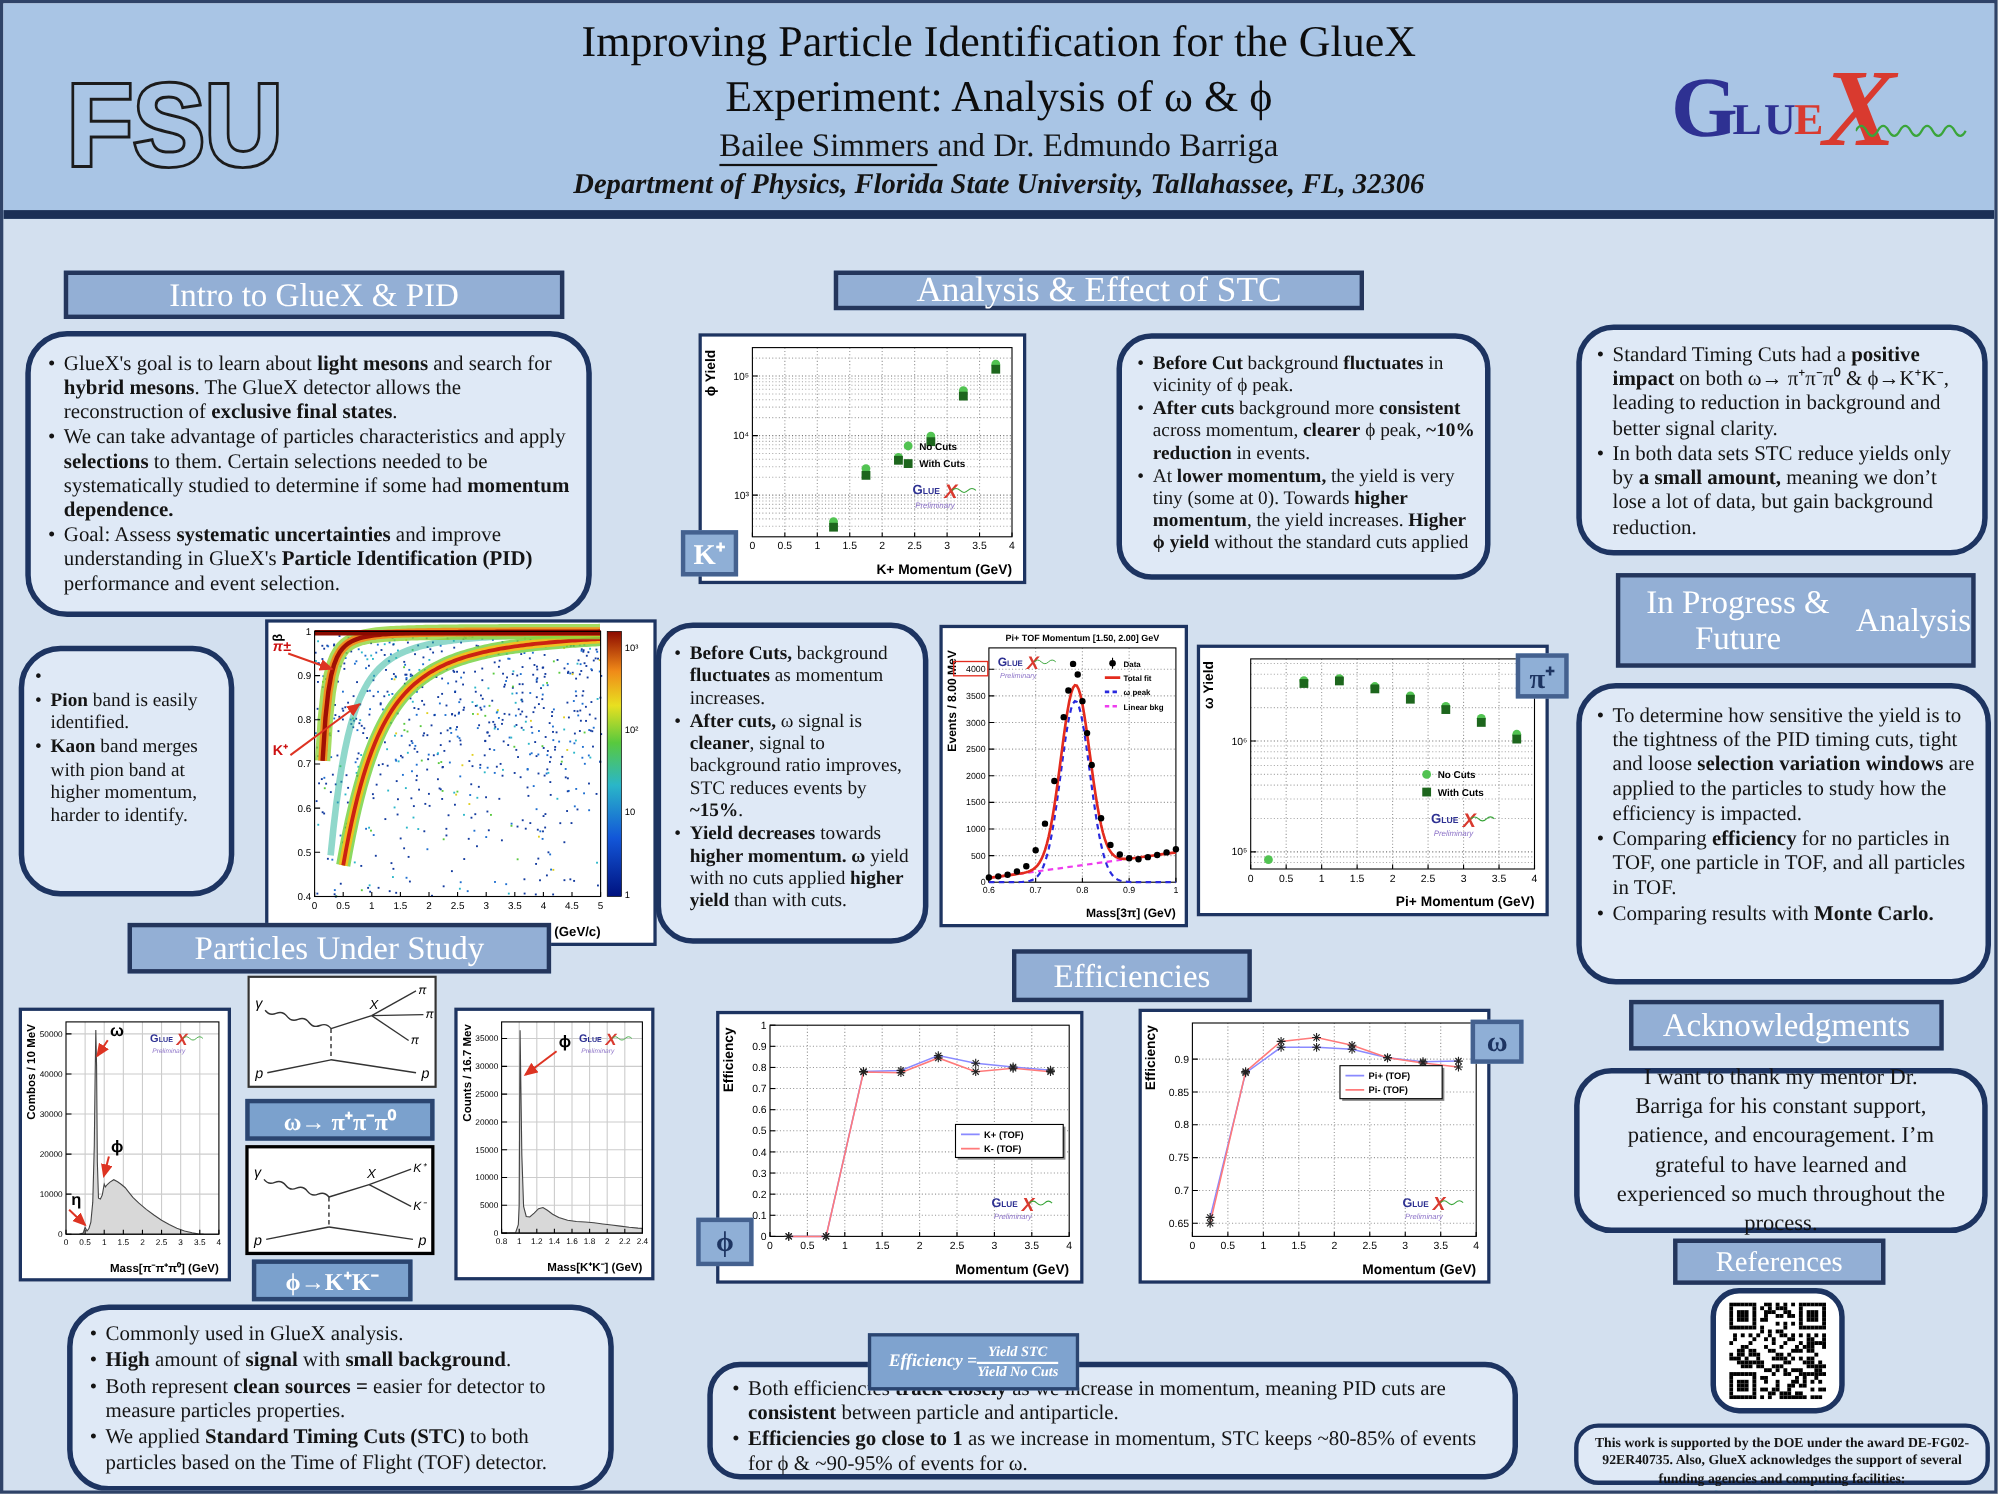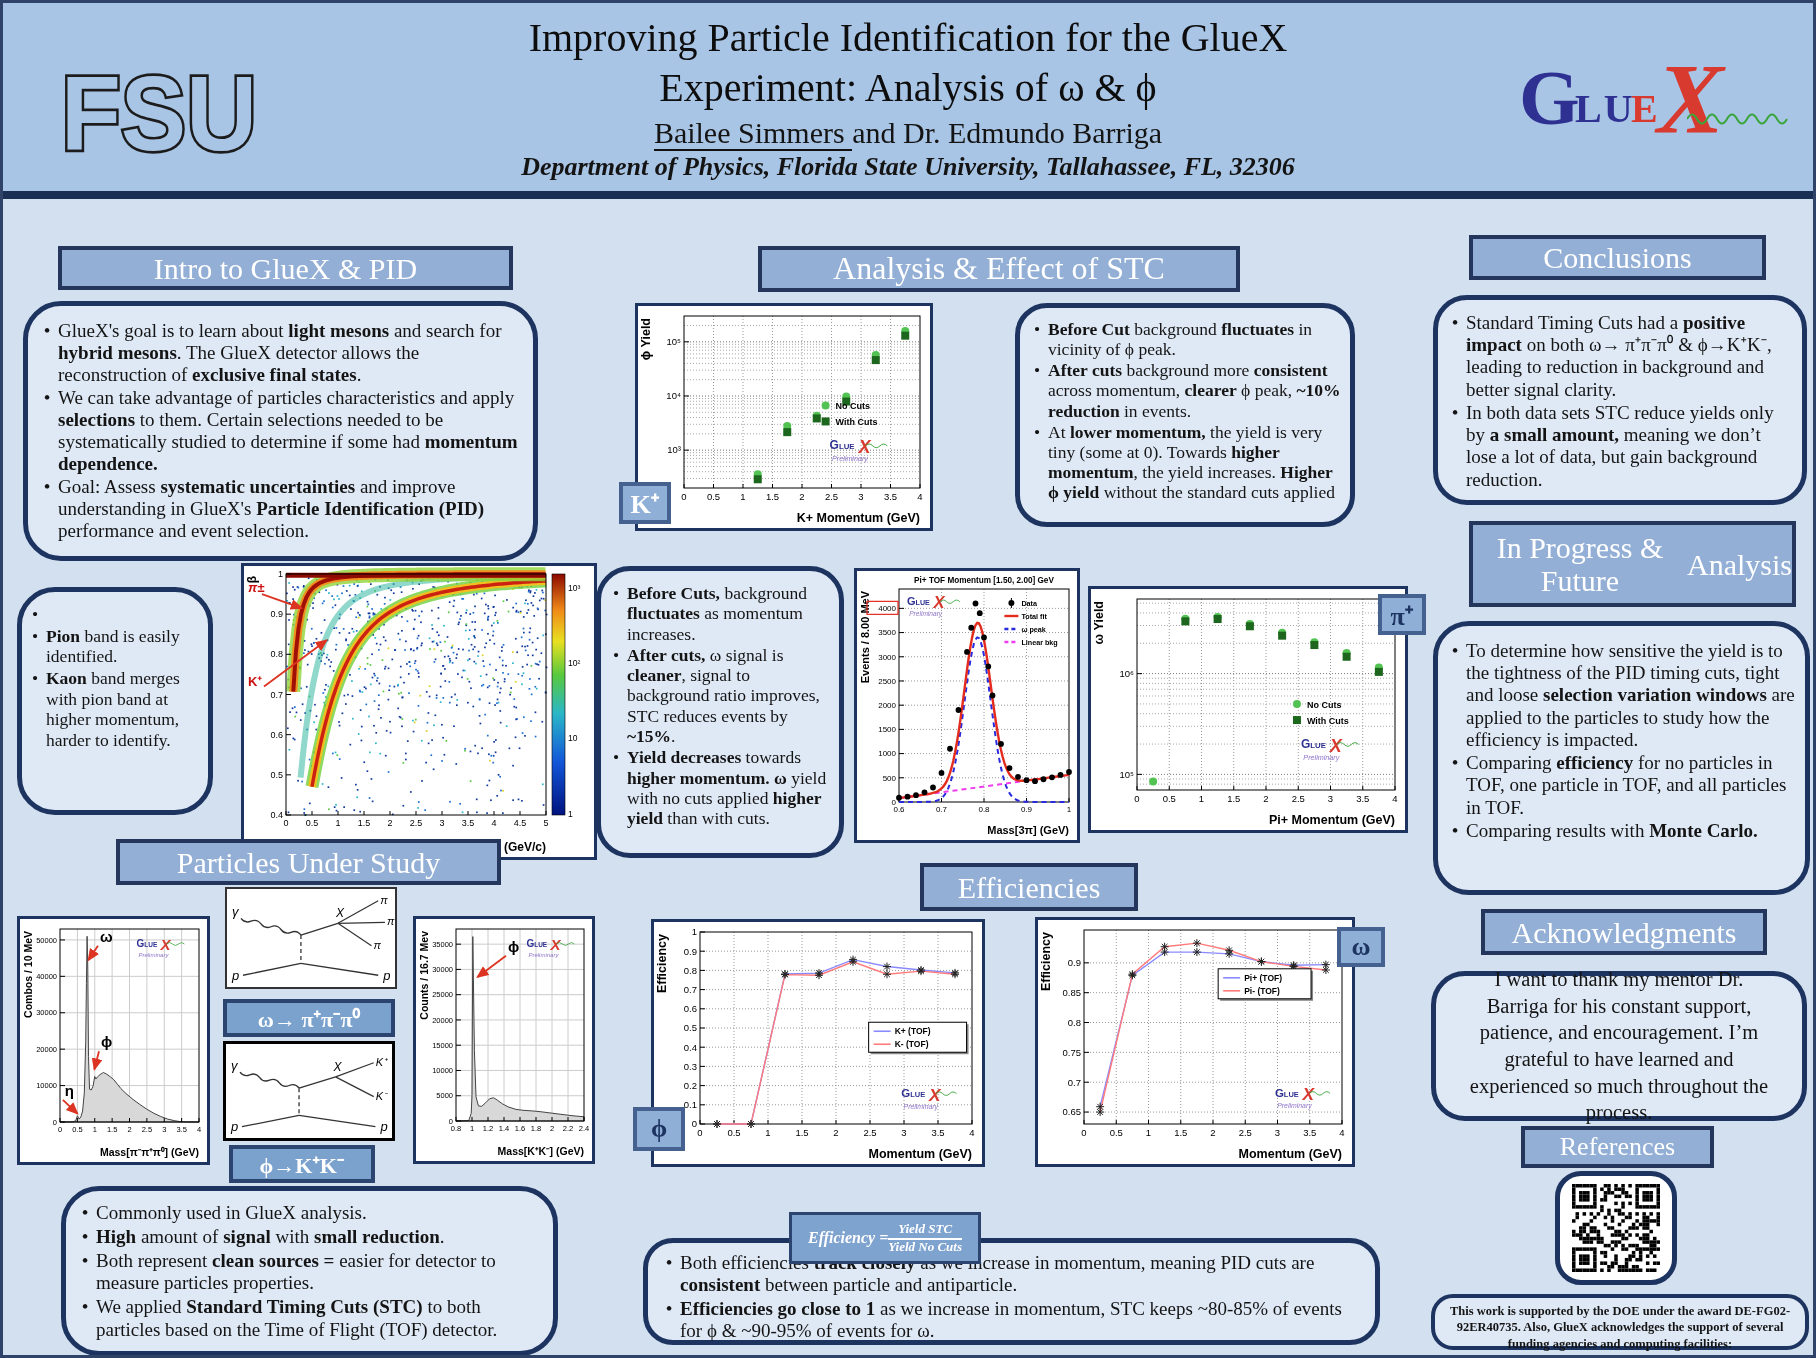"Analysis & Effect of STC" div.hdr { height: 46px -> 36px }
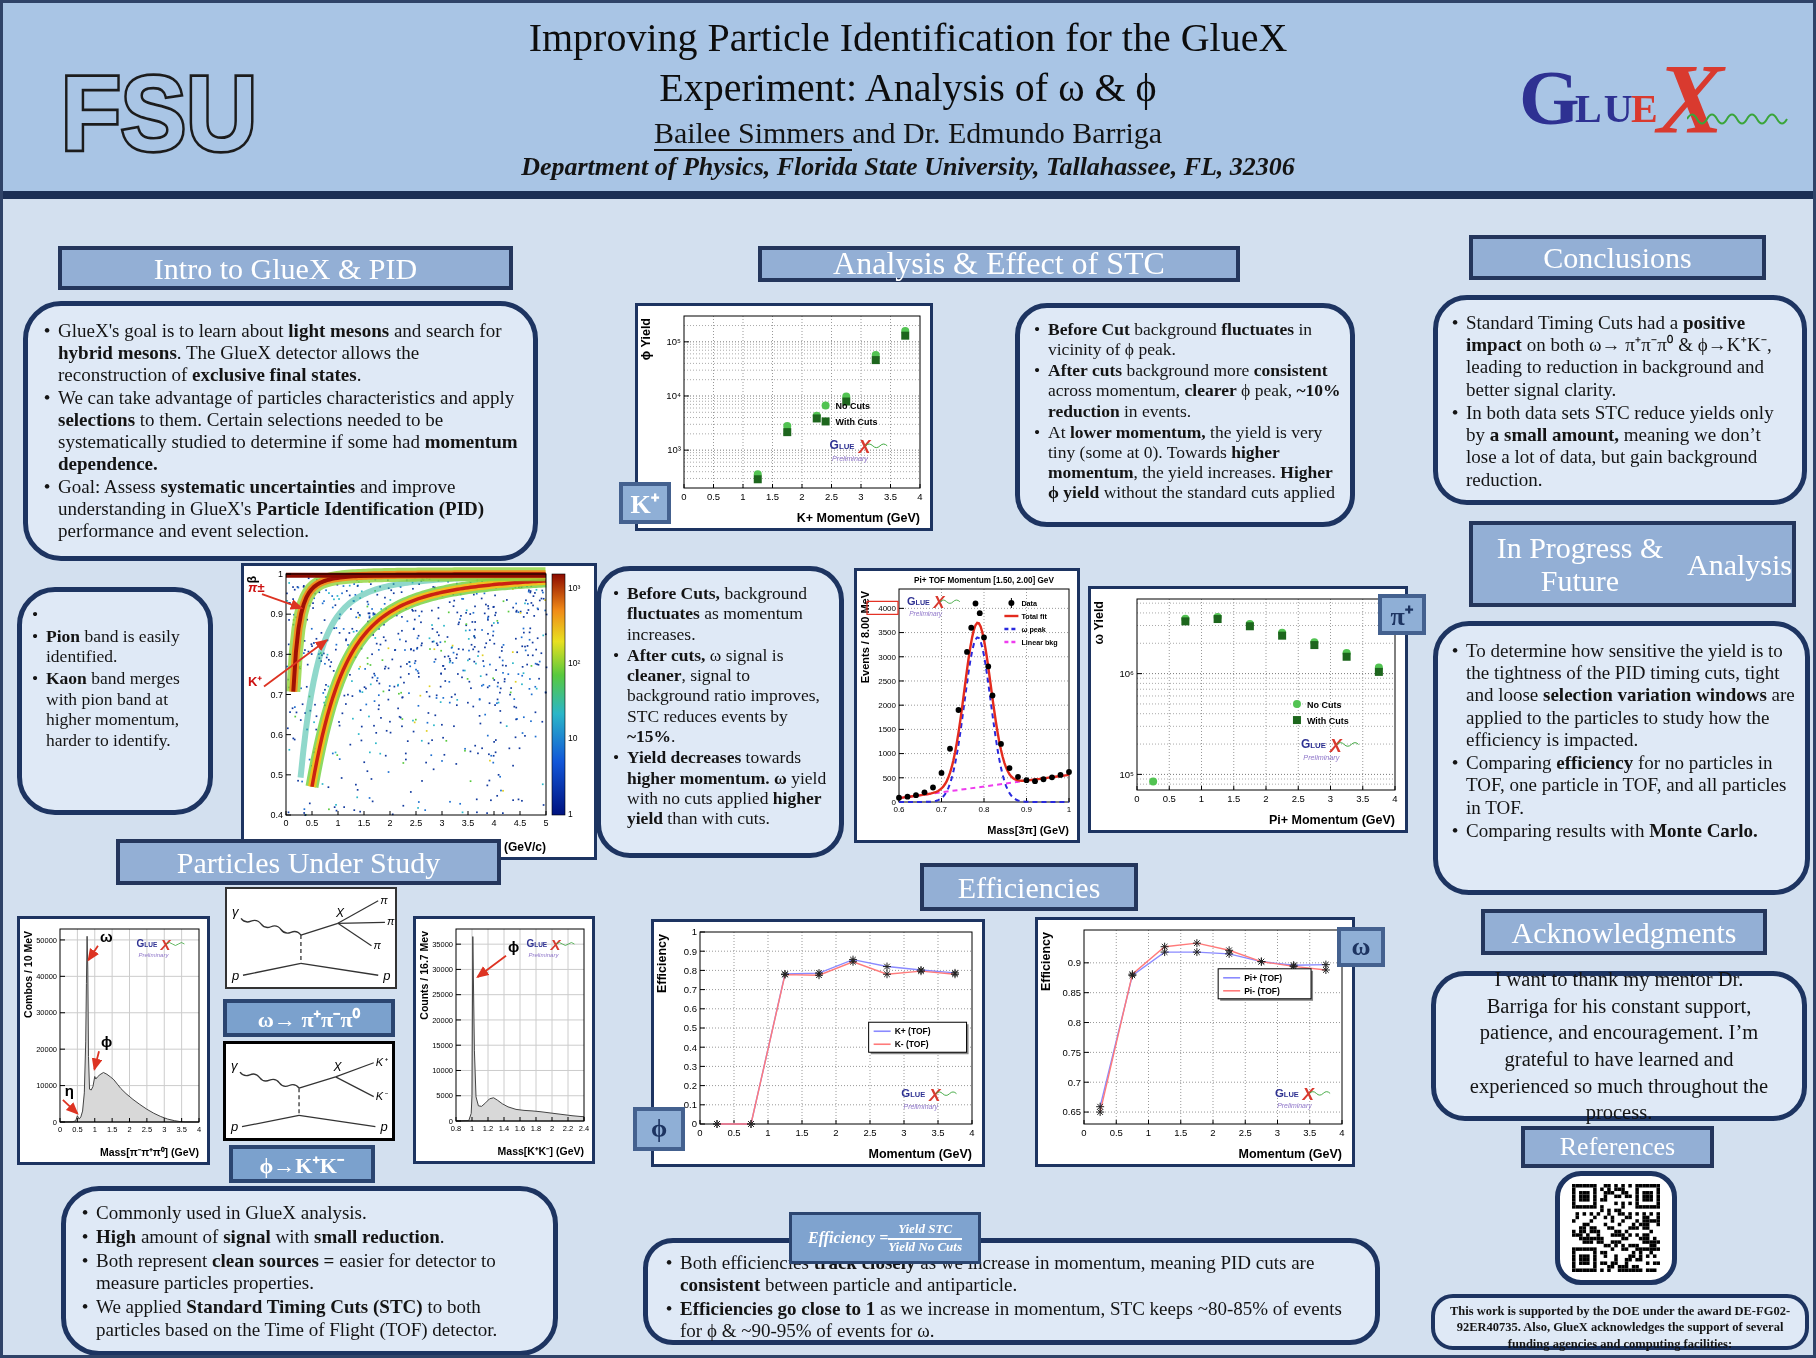"Conclusions" div.hdr { html: <div>Conclusions</div> -> none }
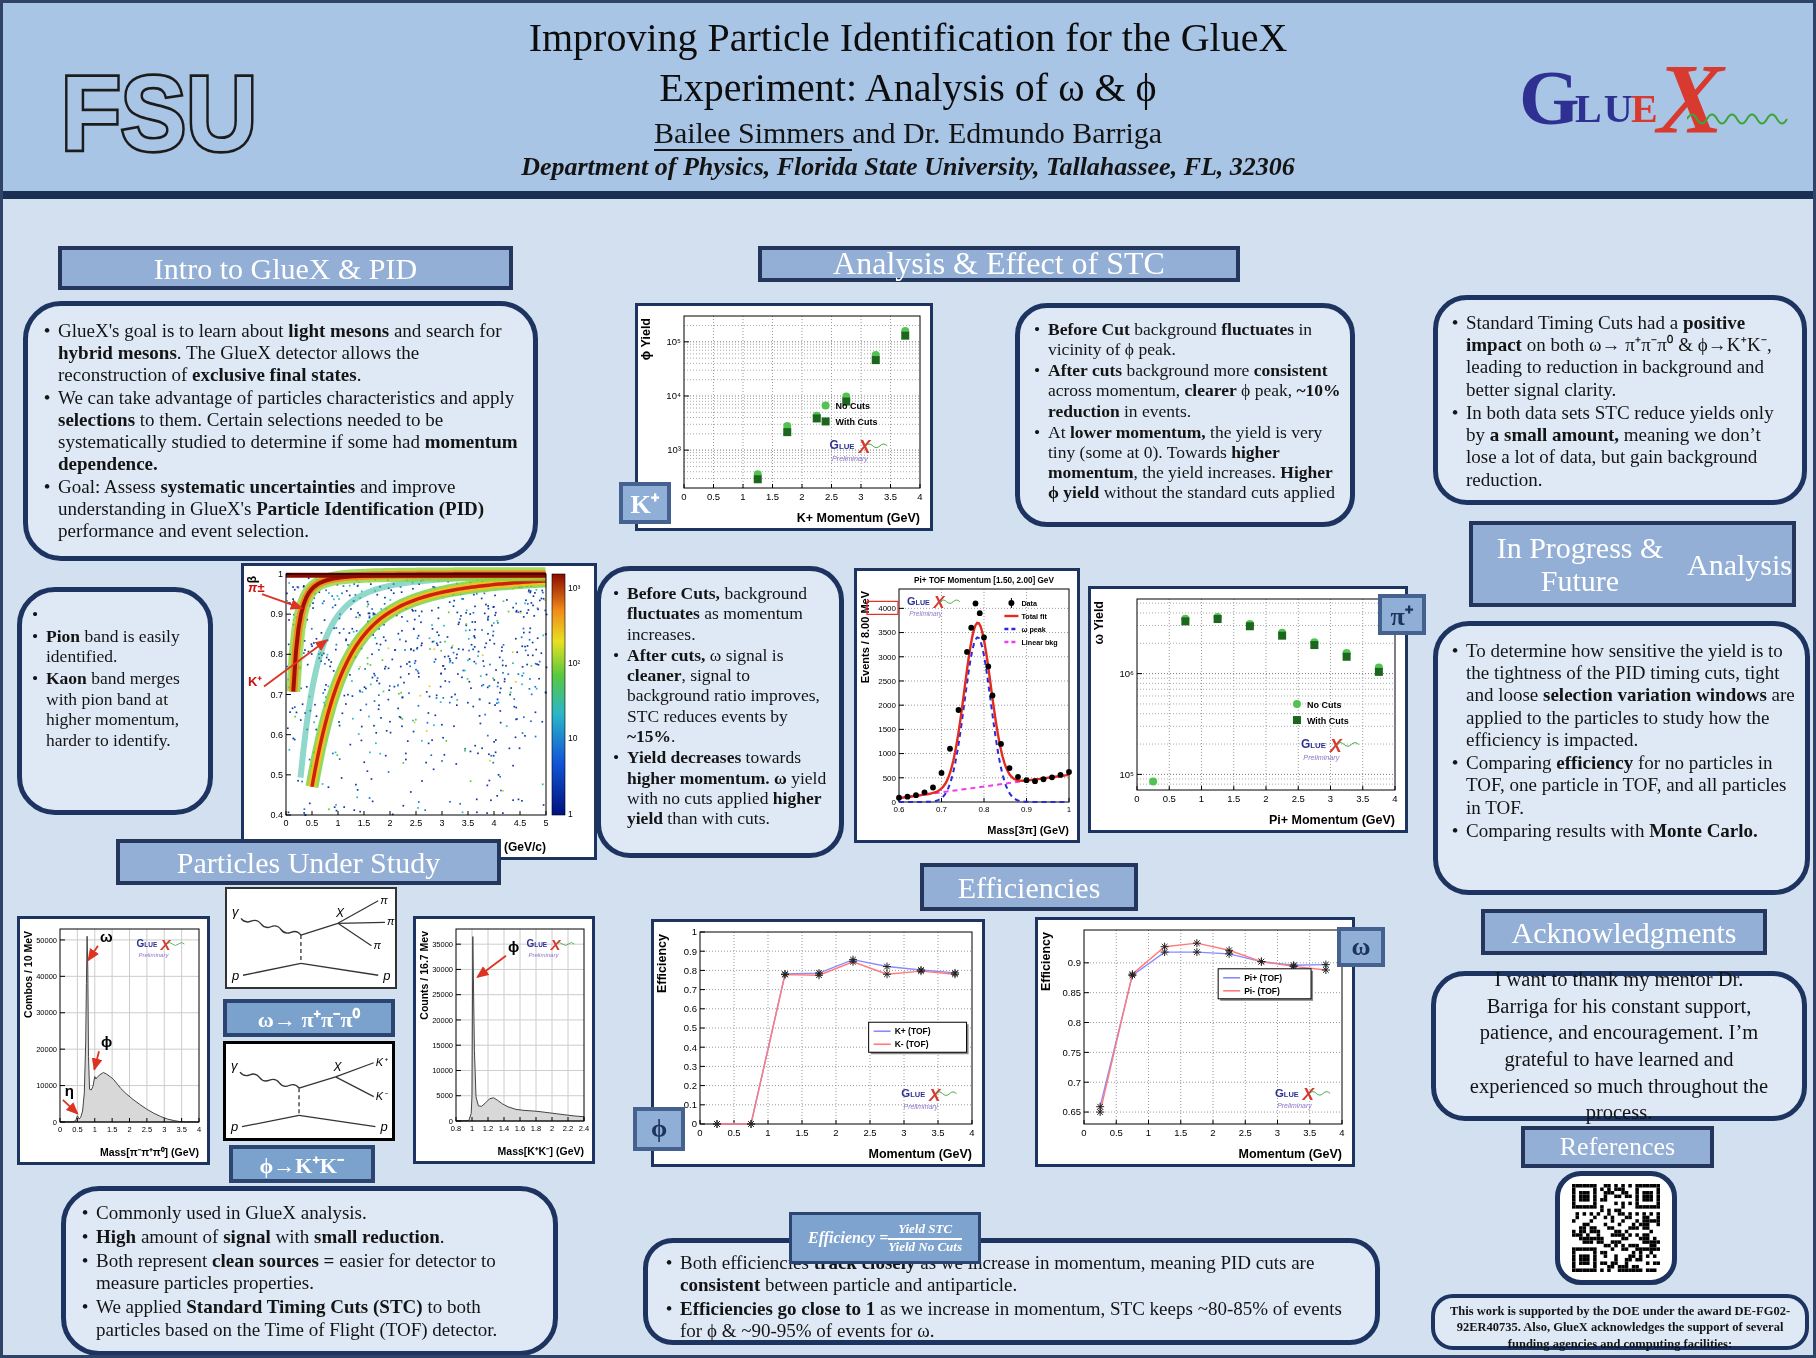"small reduction" span.b { text: reduction -> background }
